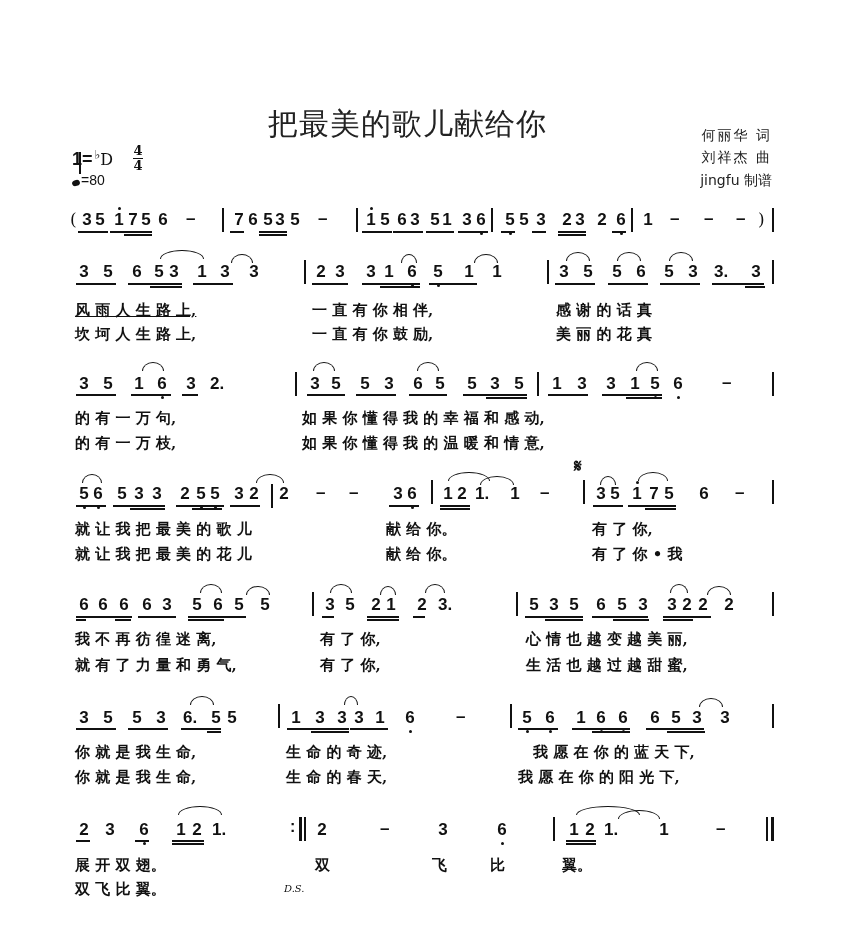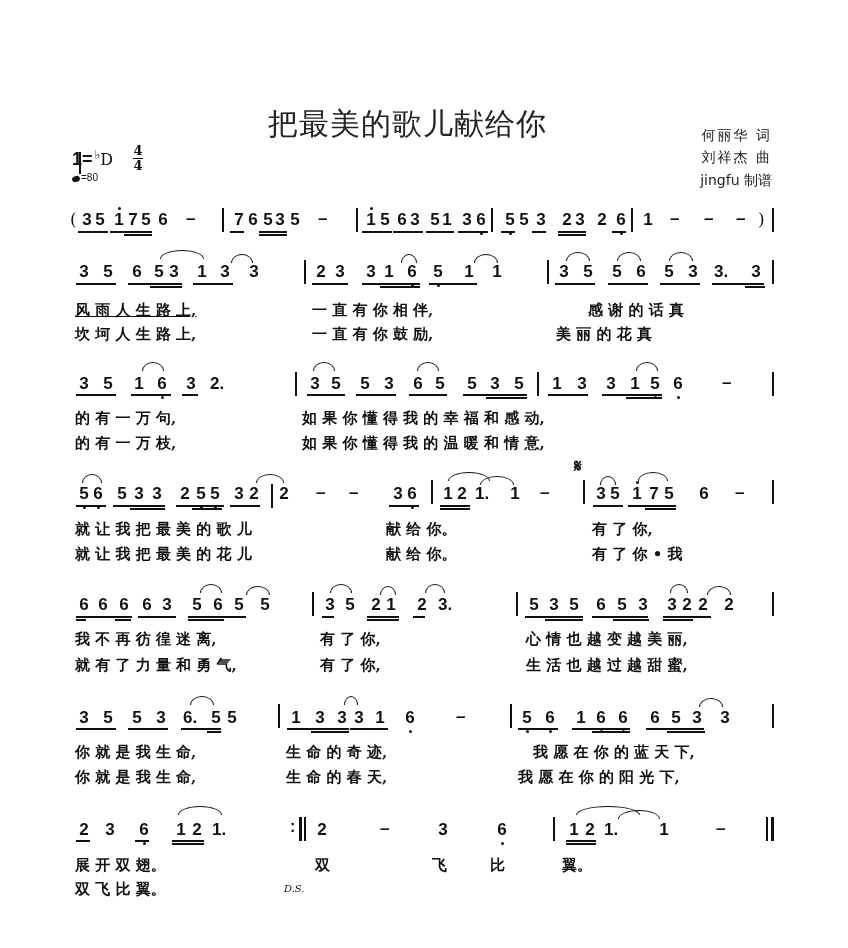"=80" .tempo { font-size: 10px -> 14px }
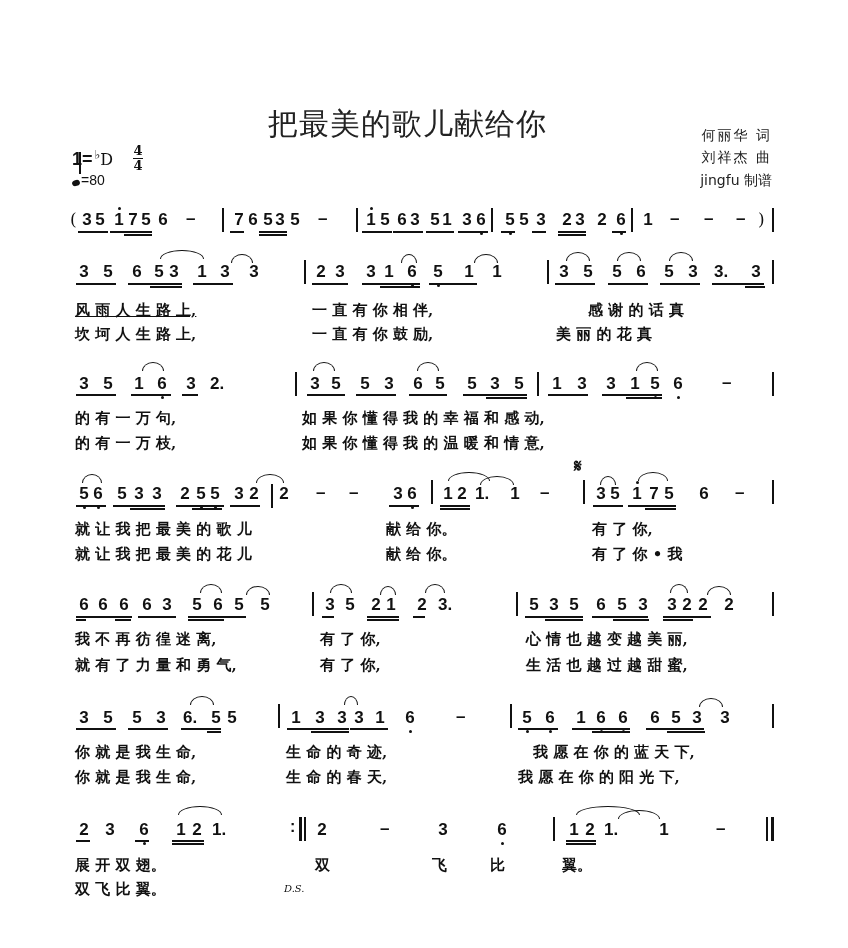"感 谢 的 话 真" div.lyric { margin-left: 32px -> none }
